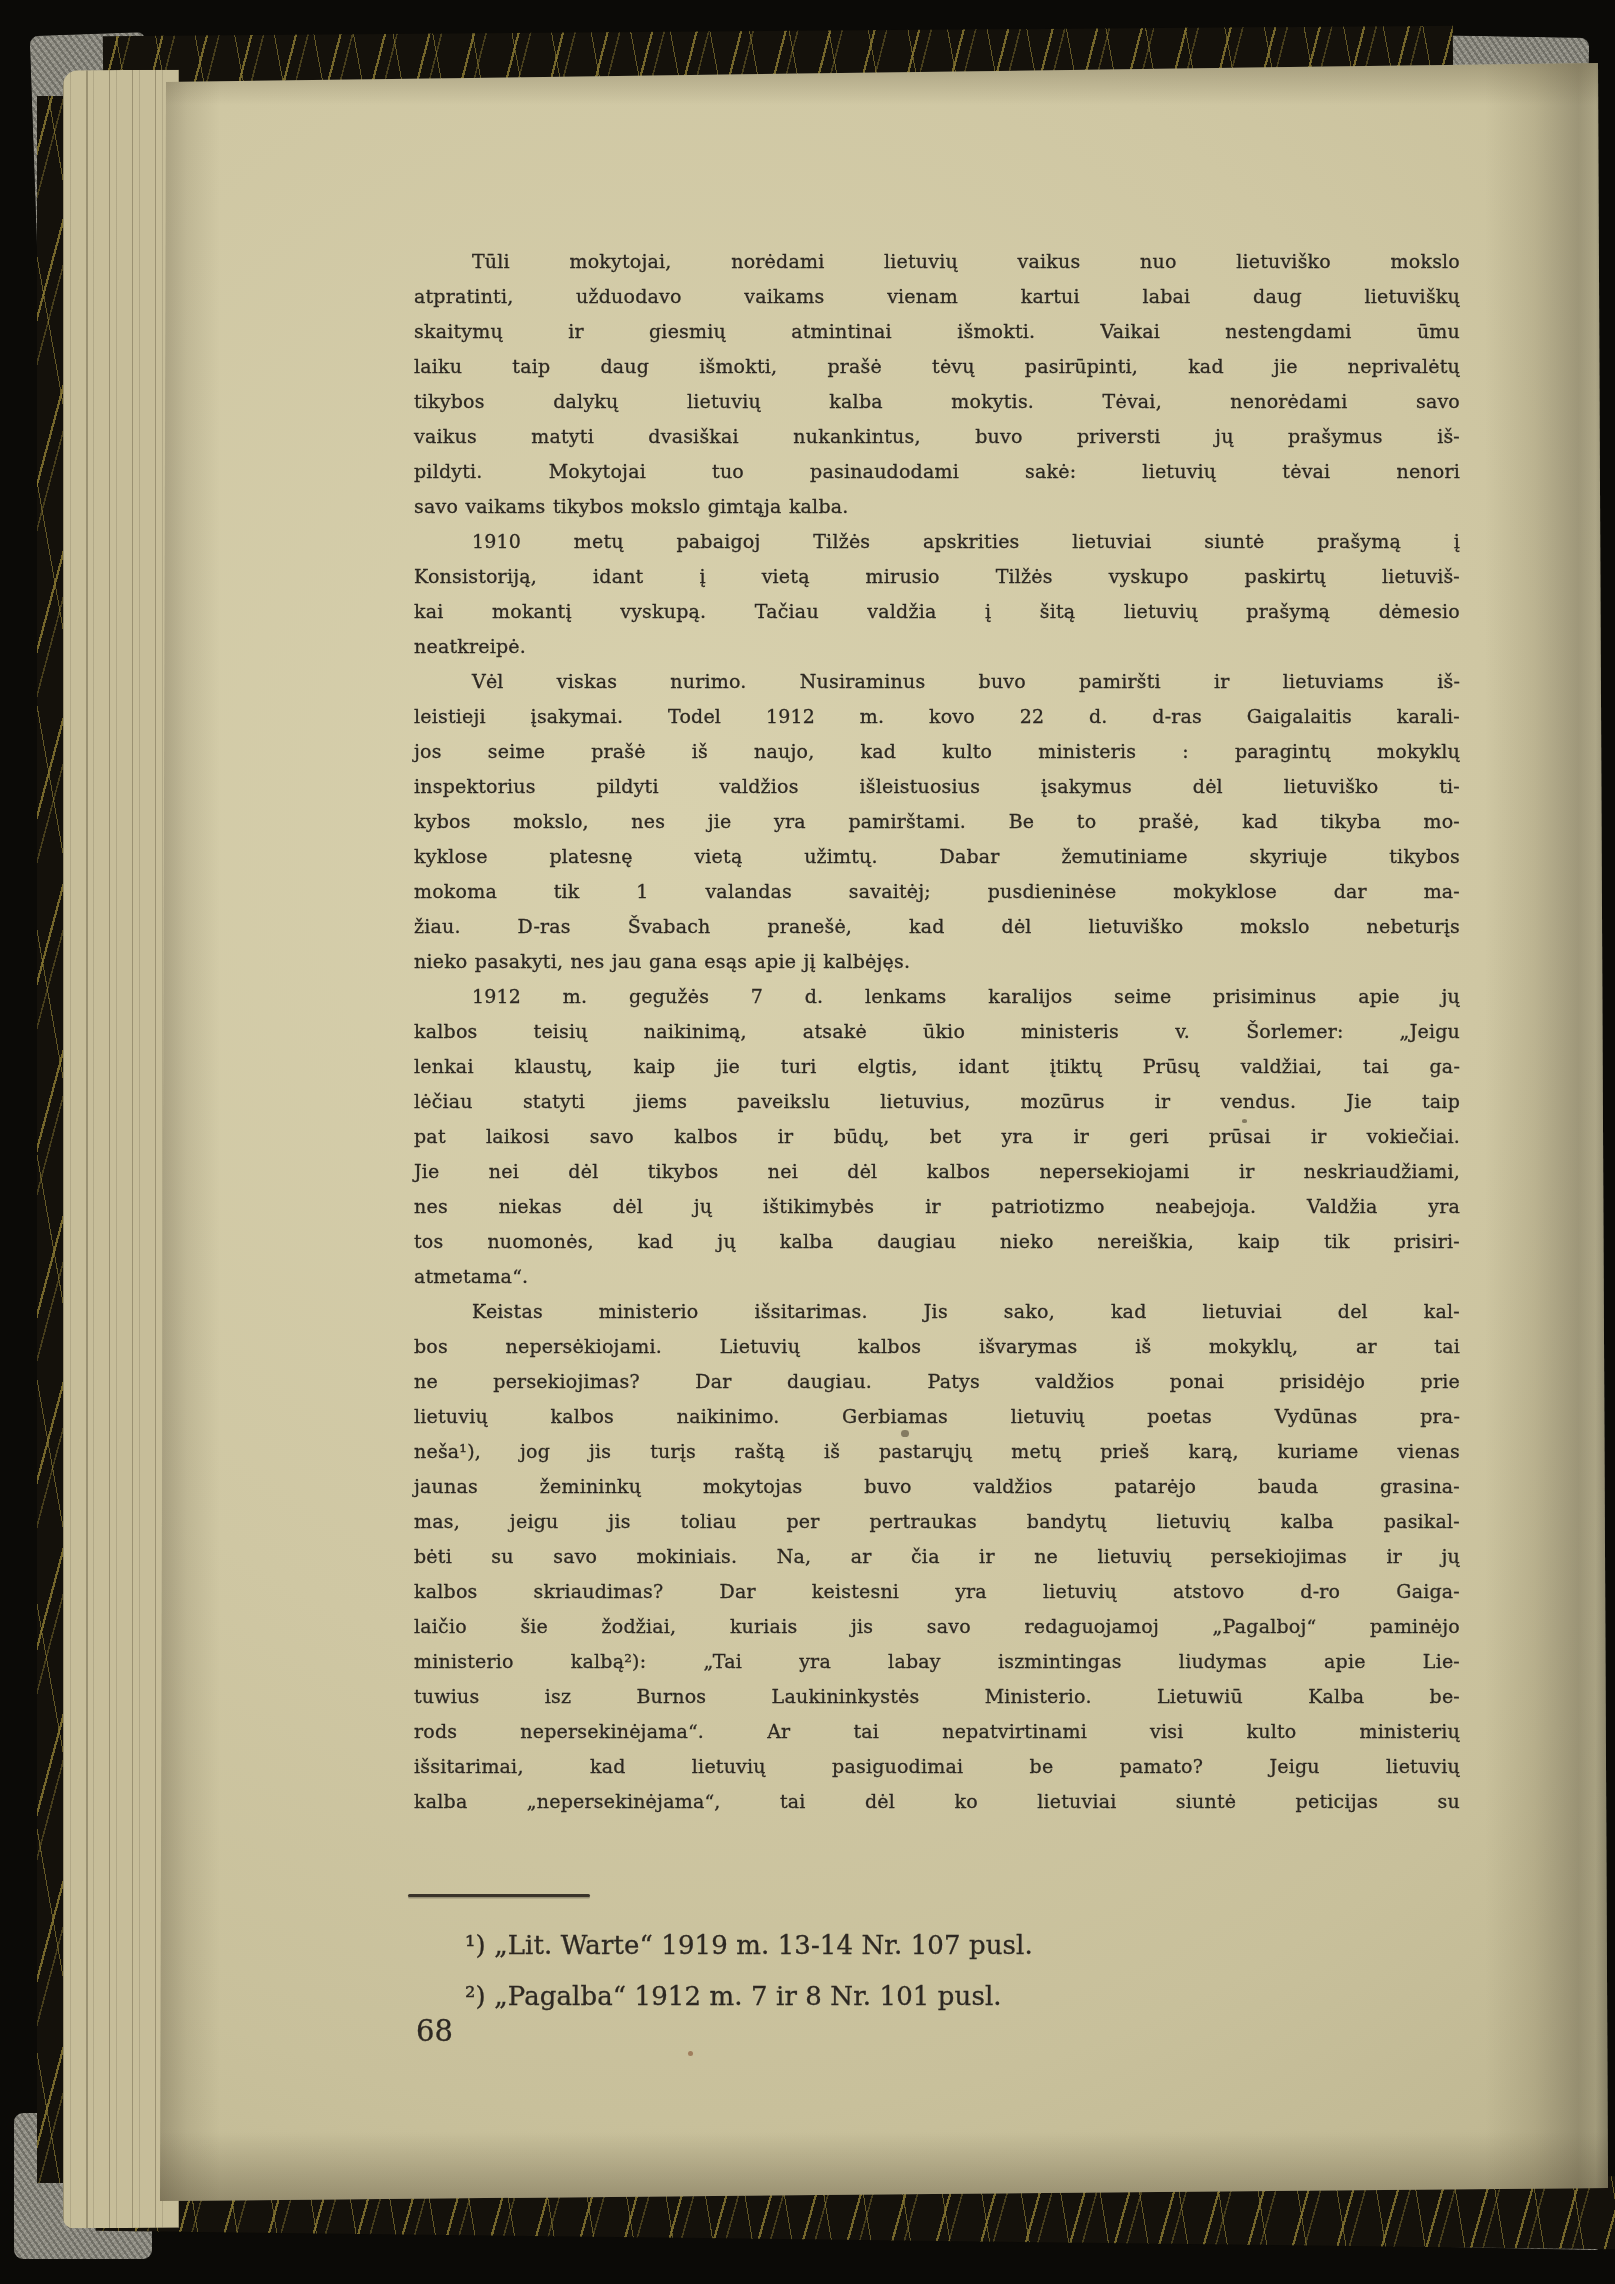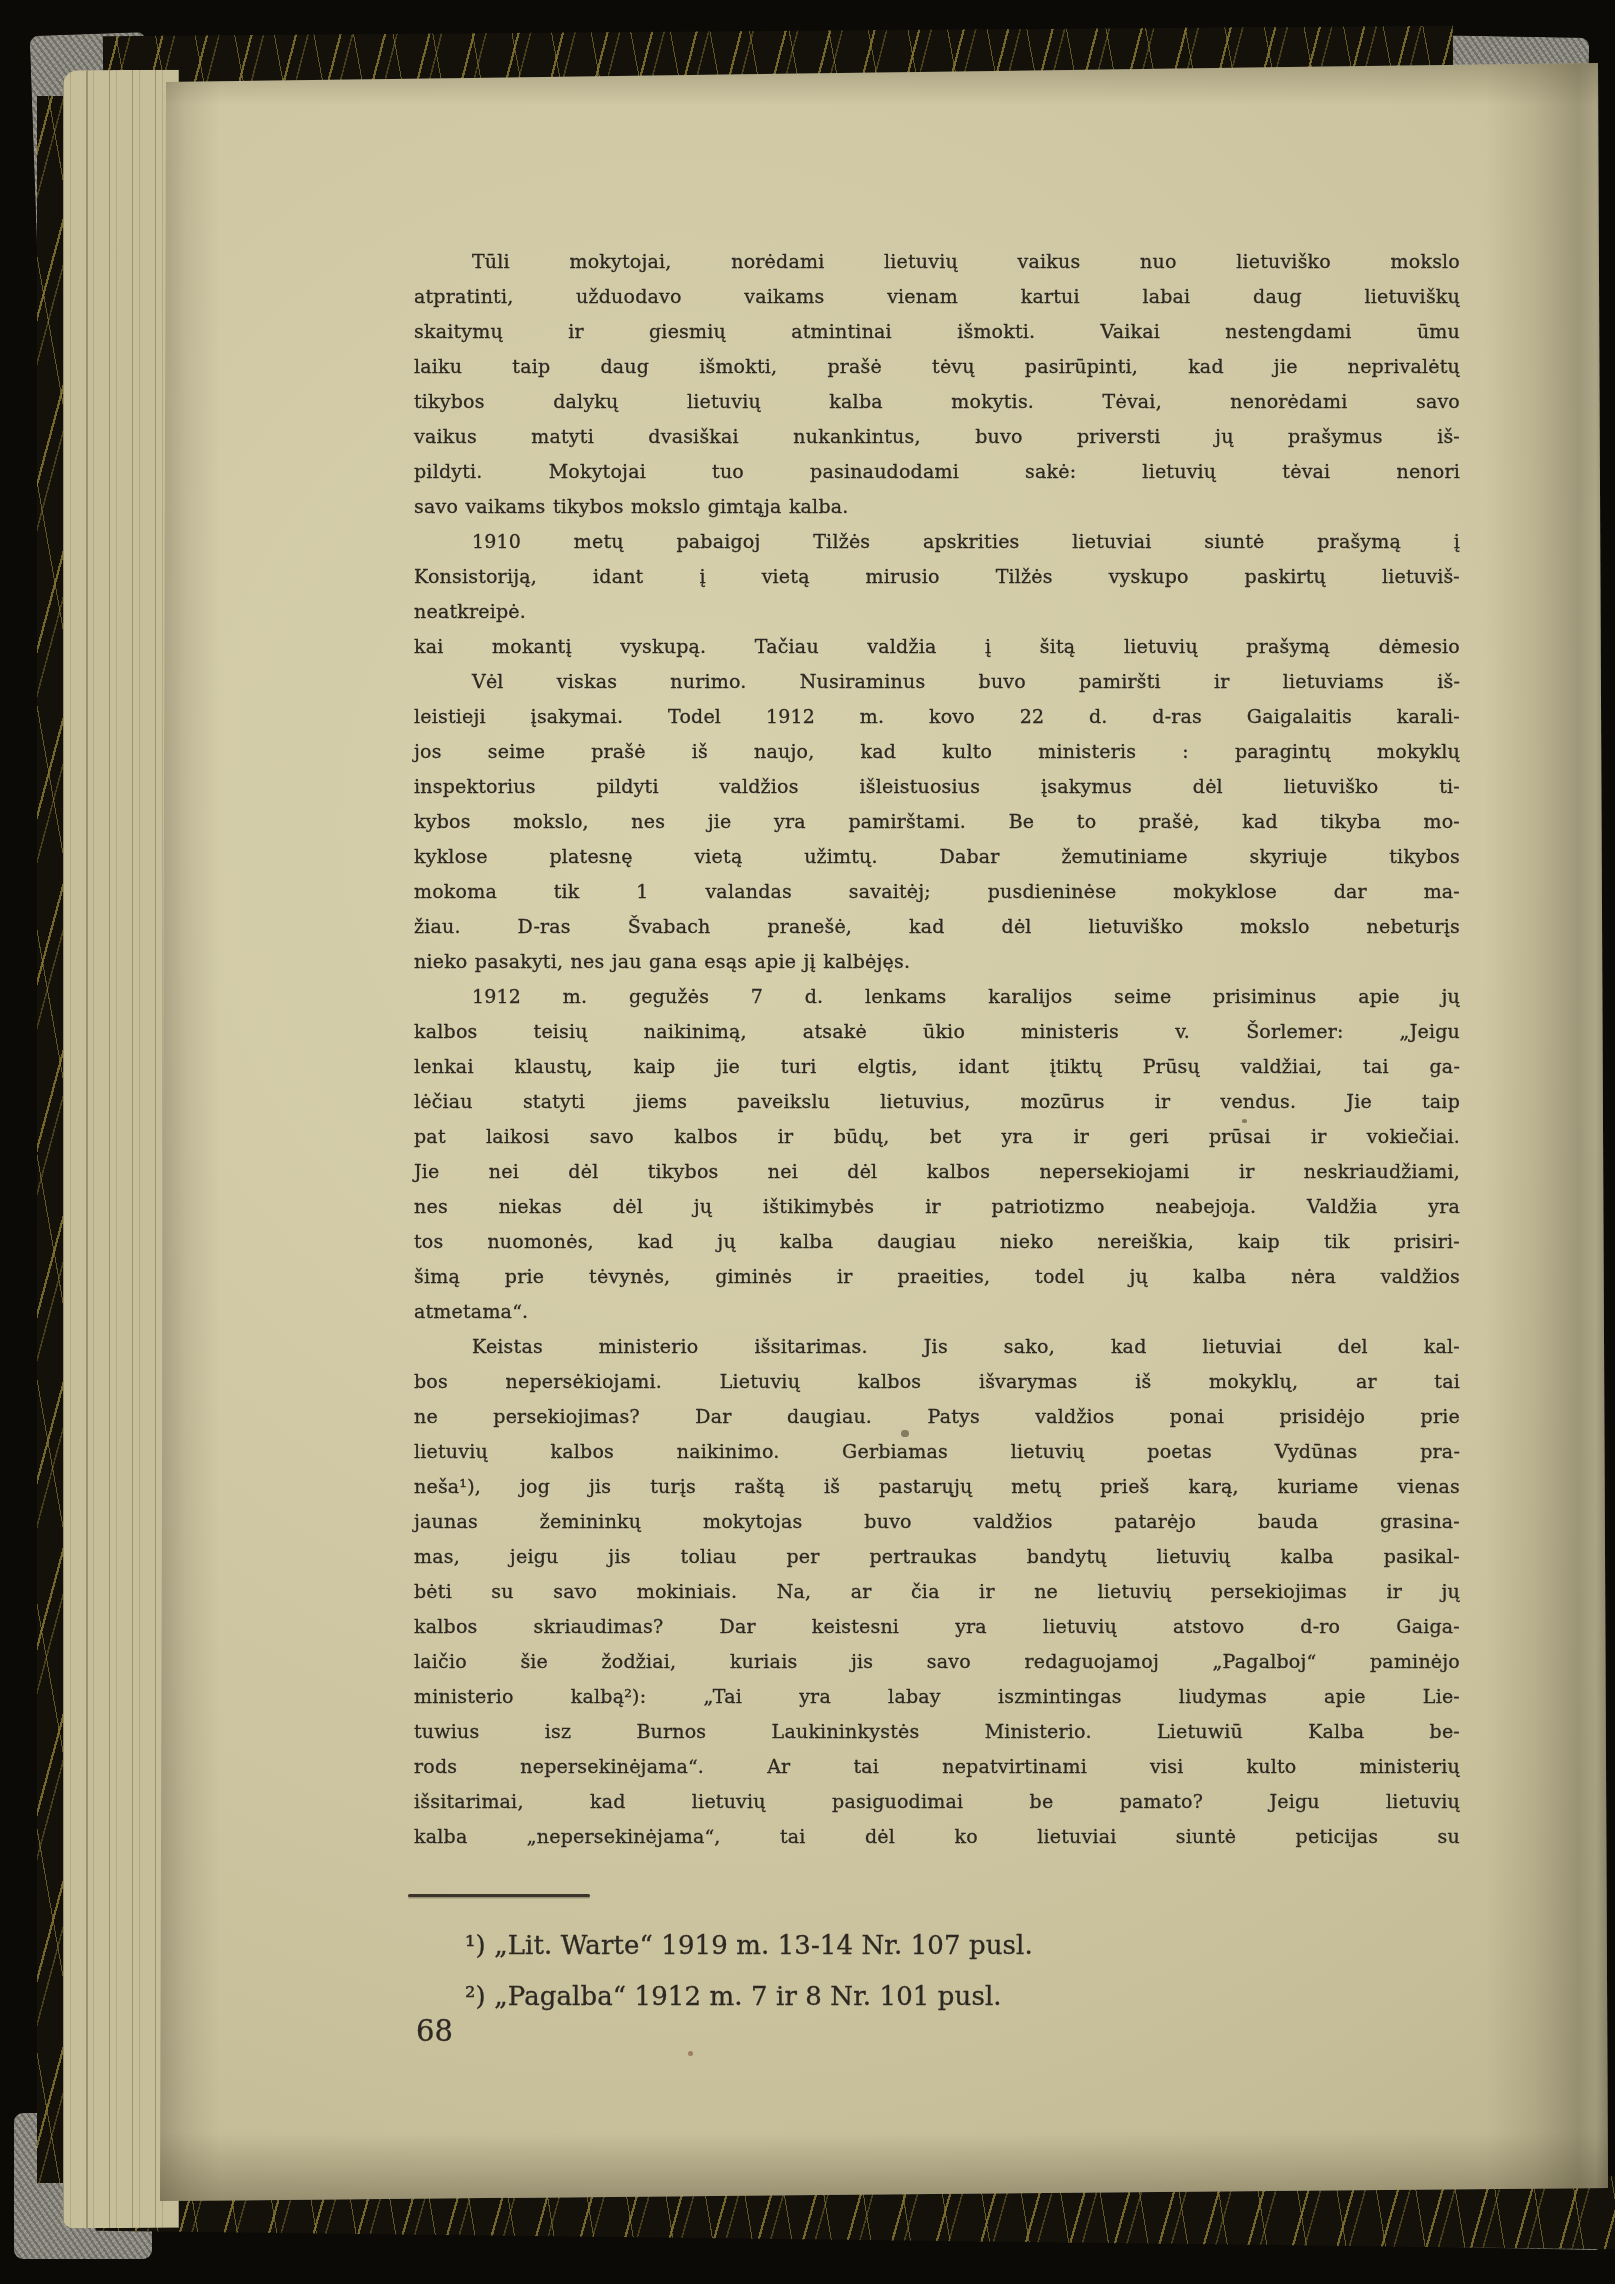"neatkreipė." div.line { order: before "kai mokantį vyskupą. Tačiau valdžia" -> after "kai mokantį vyskupą. Tačiau valdžia" }
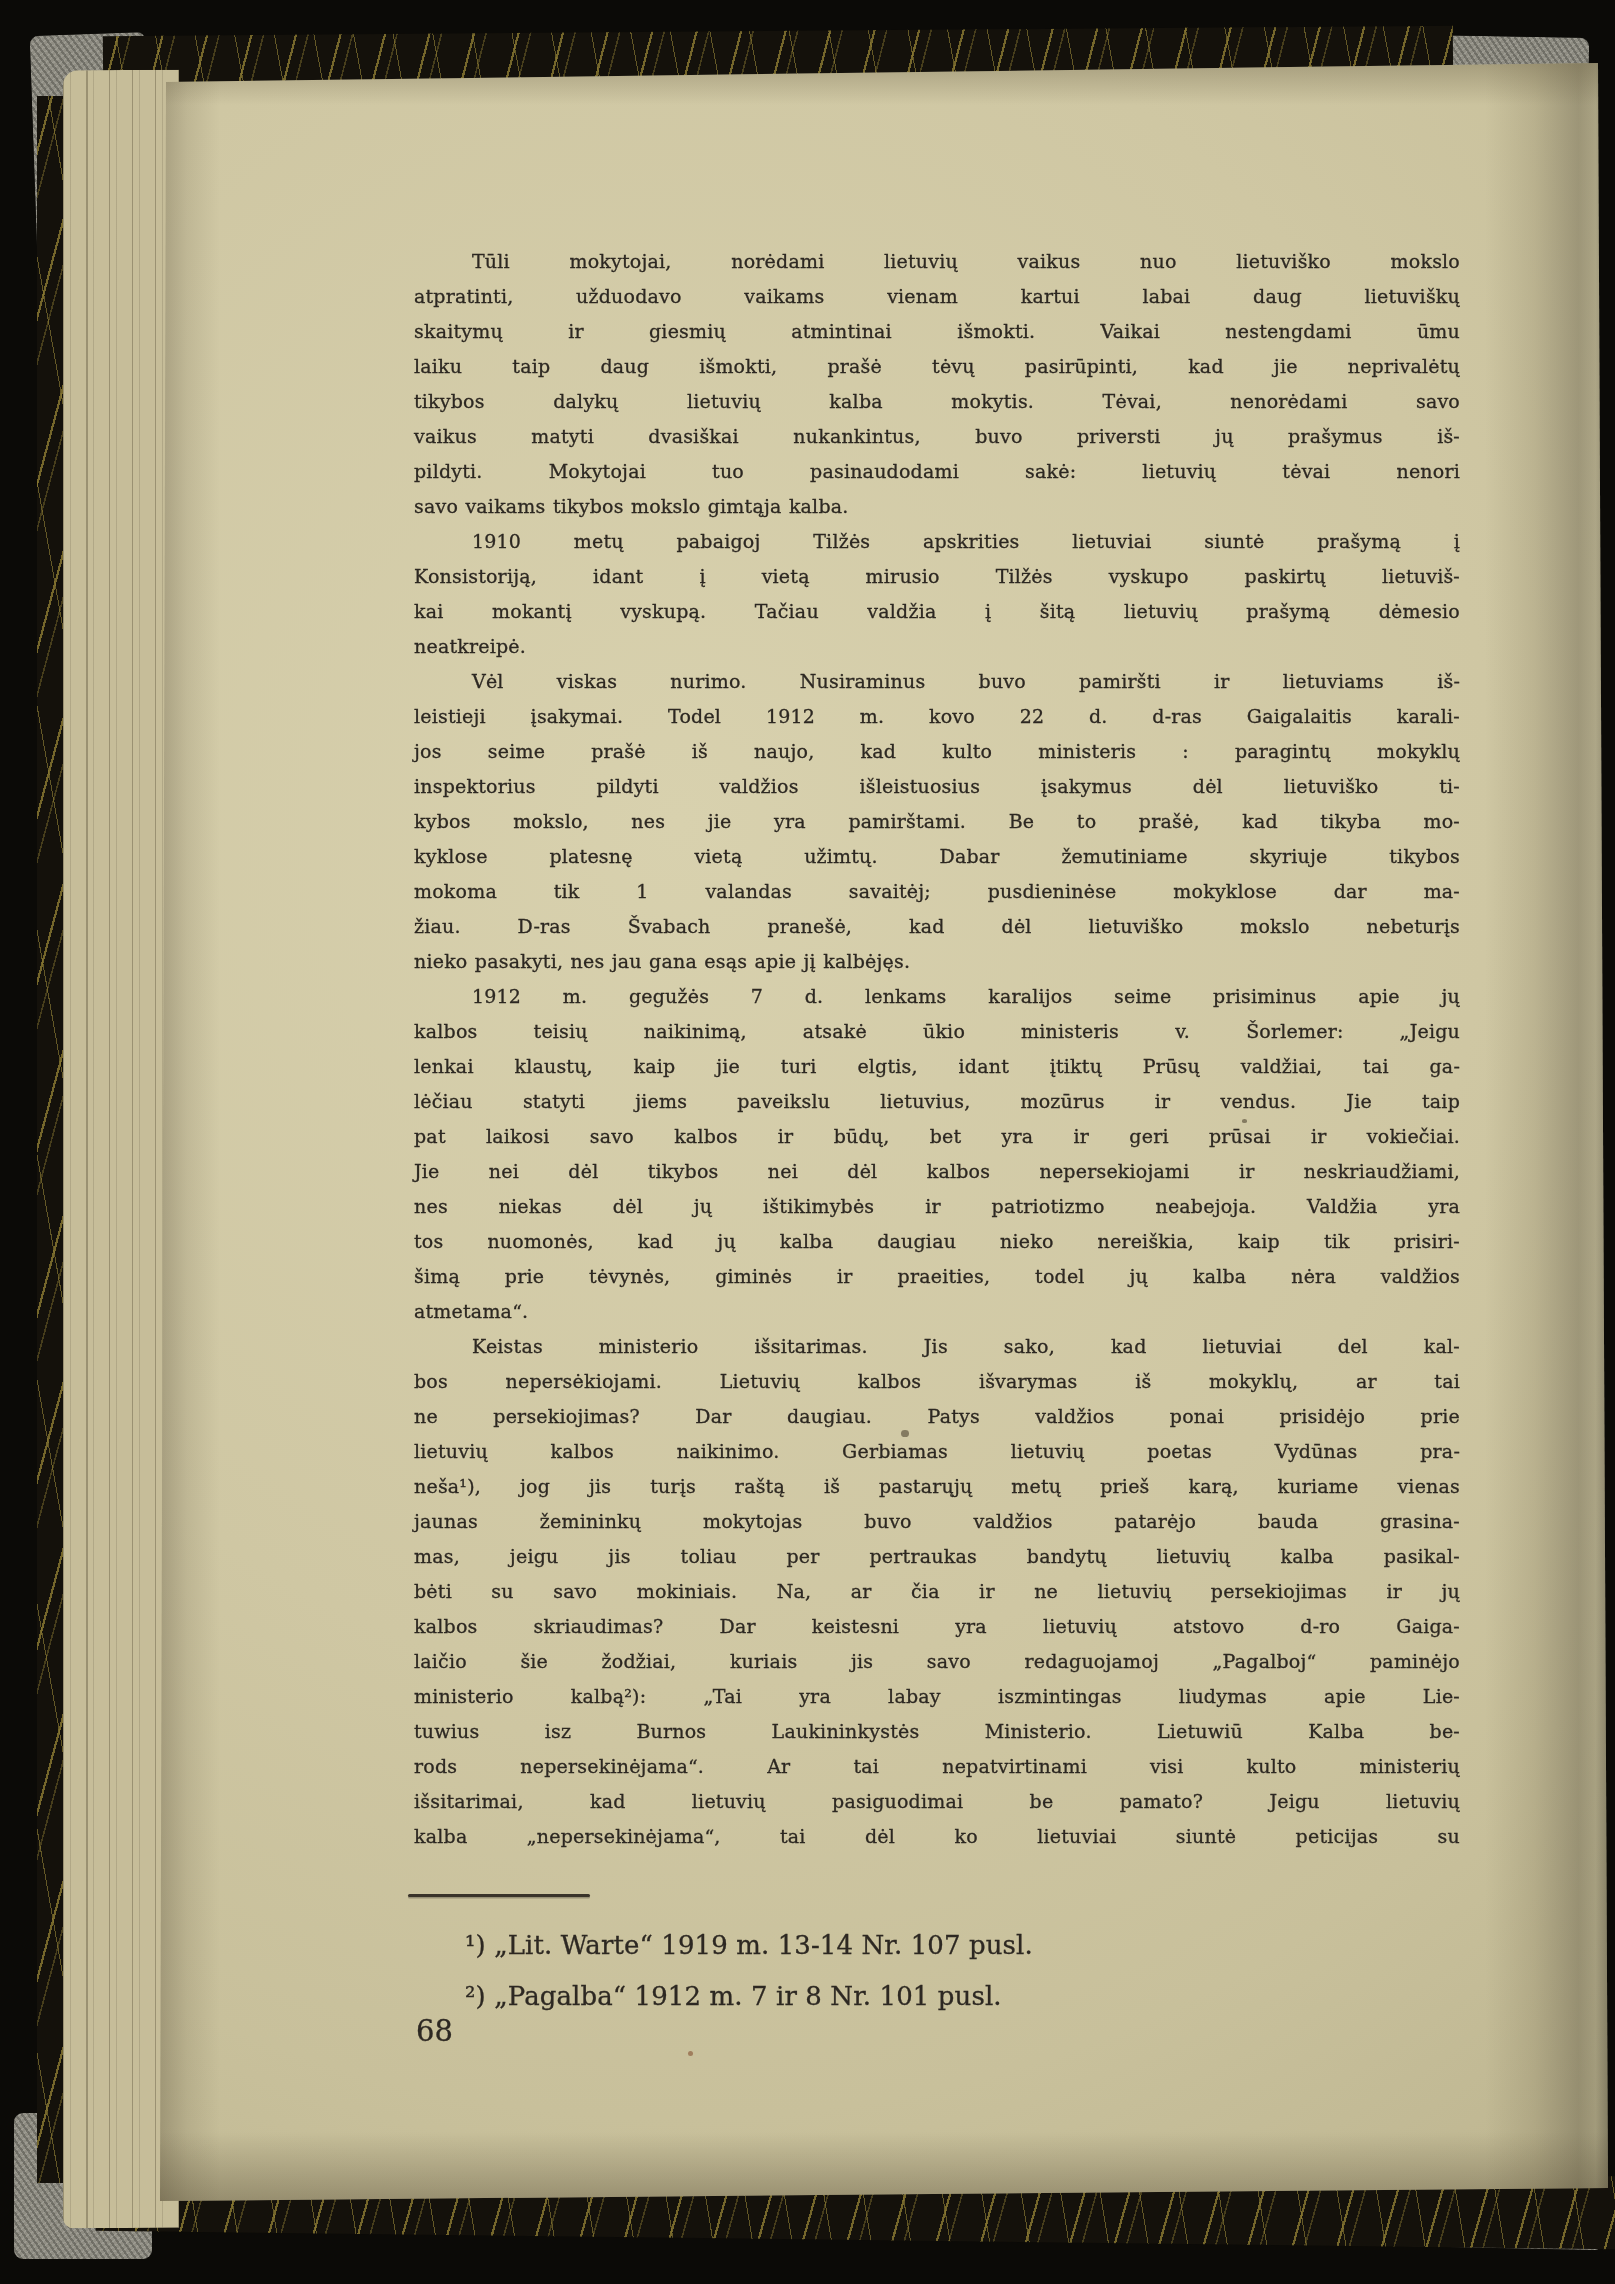"šimą prie tėvynės, giminės ir" div.line { html: <div>šimą prie tėvynės, giminės ir praeities, todel jų kalba nėra valdžios</div> -> none }
